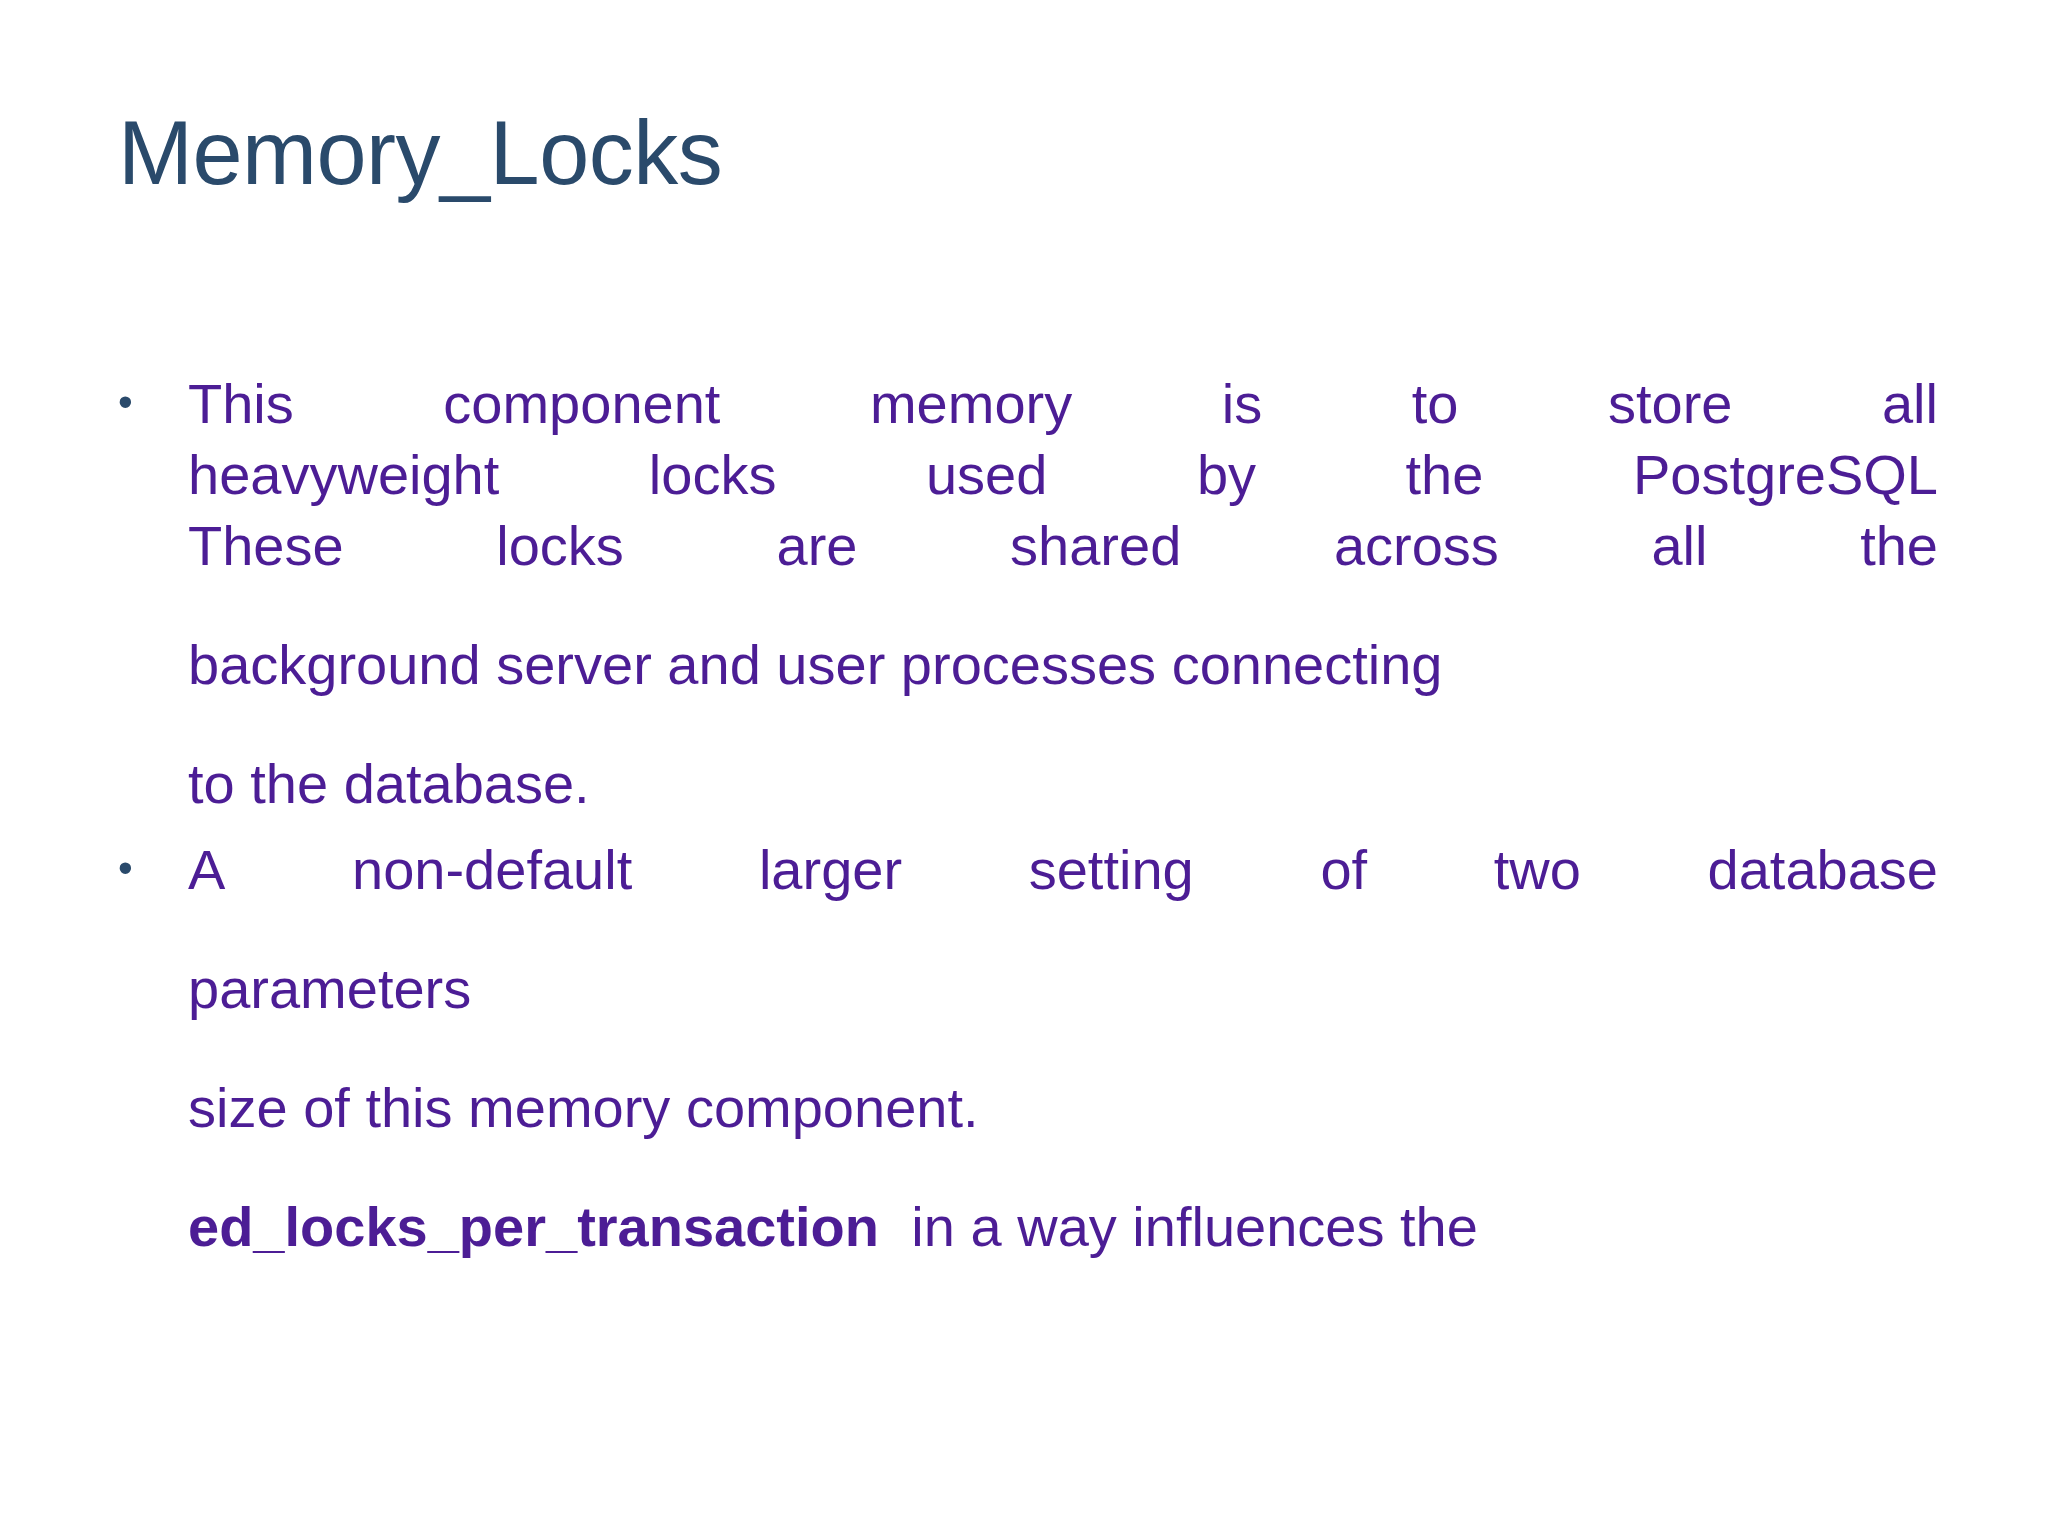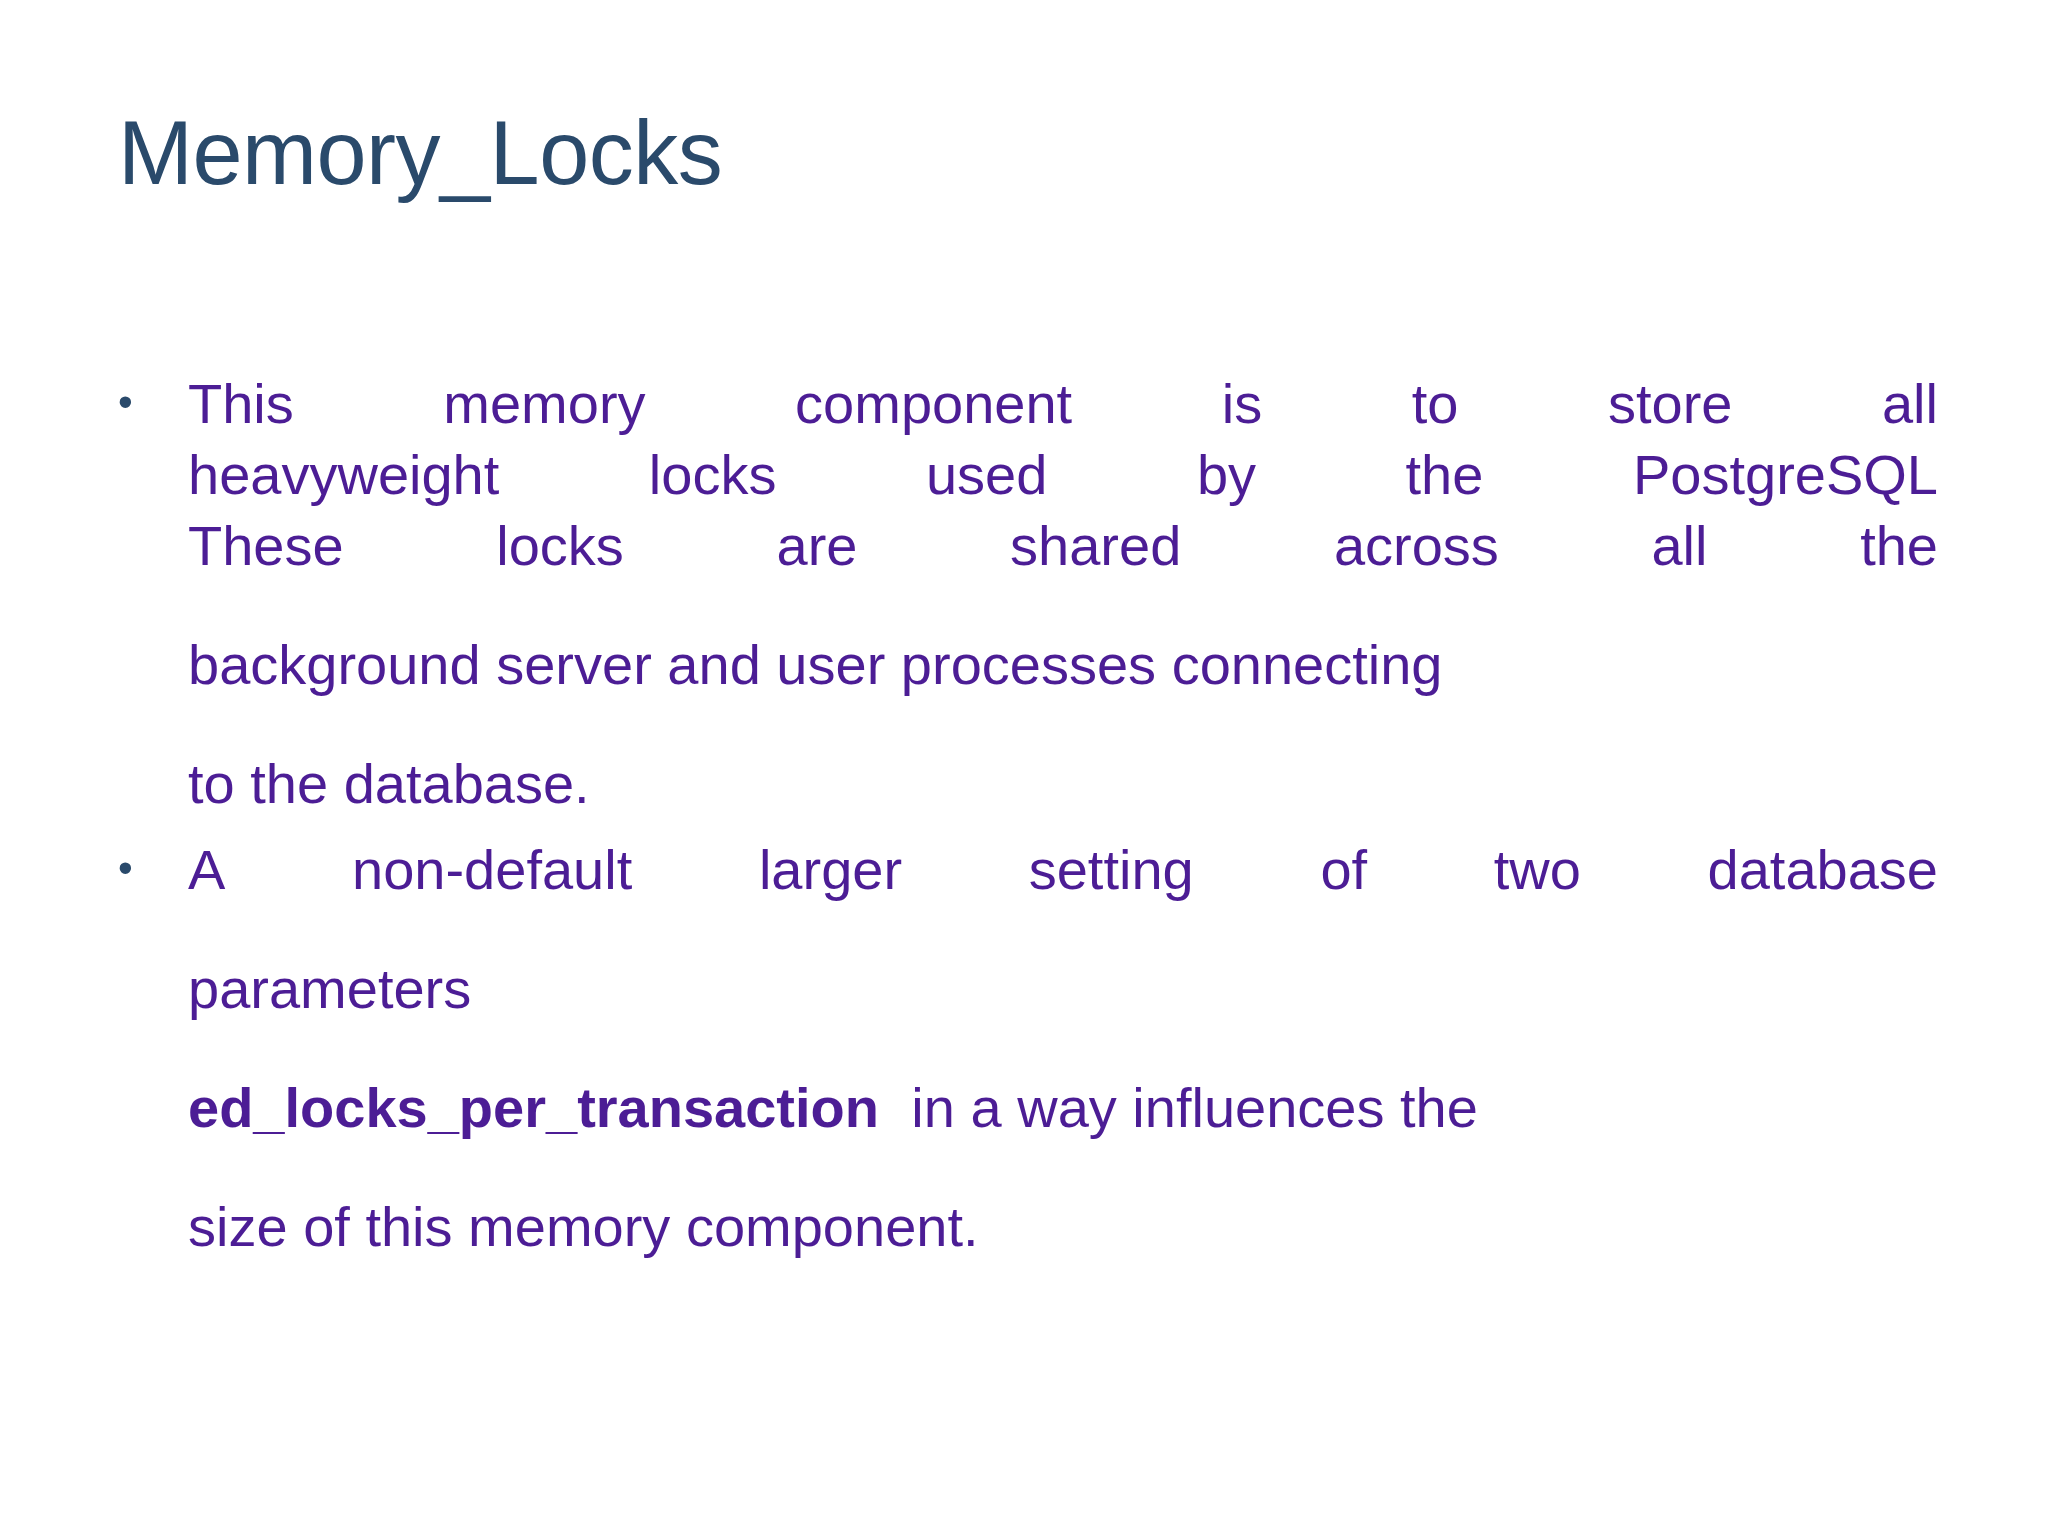"memory" span { order: before "component" -> after "component" }
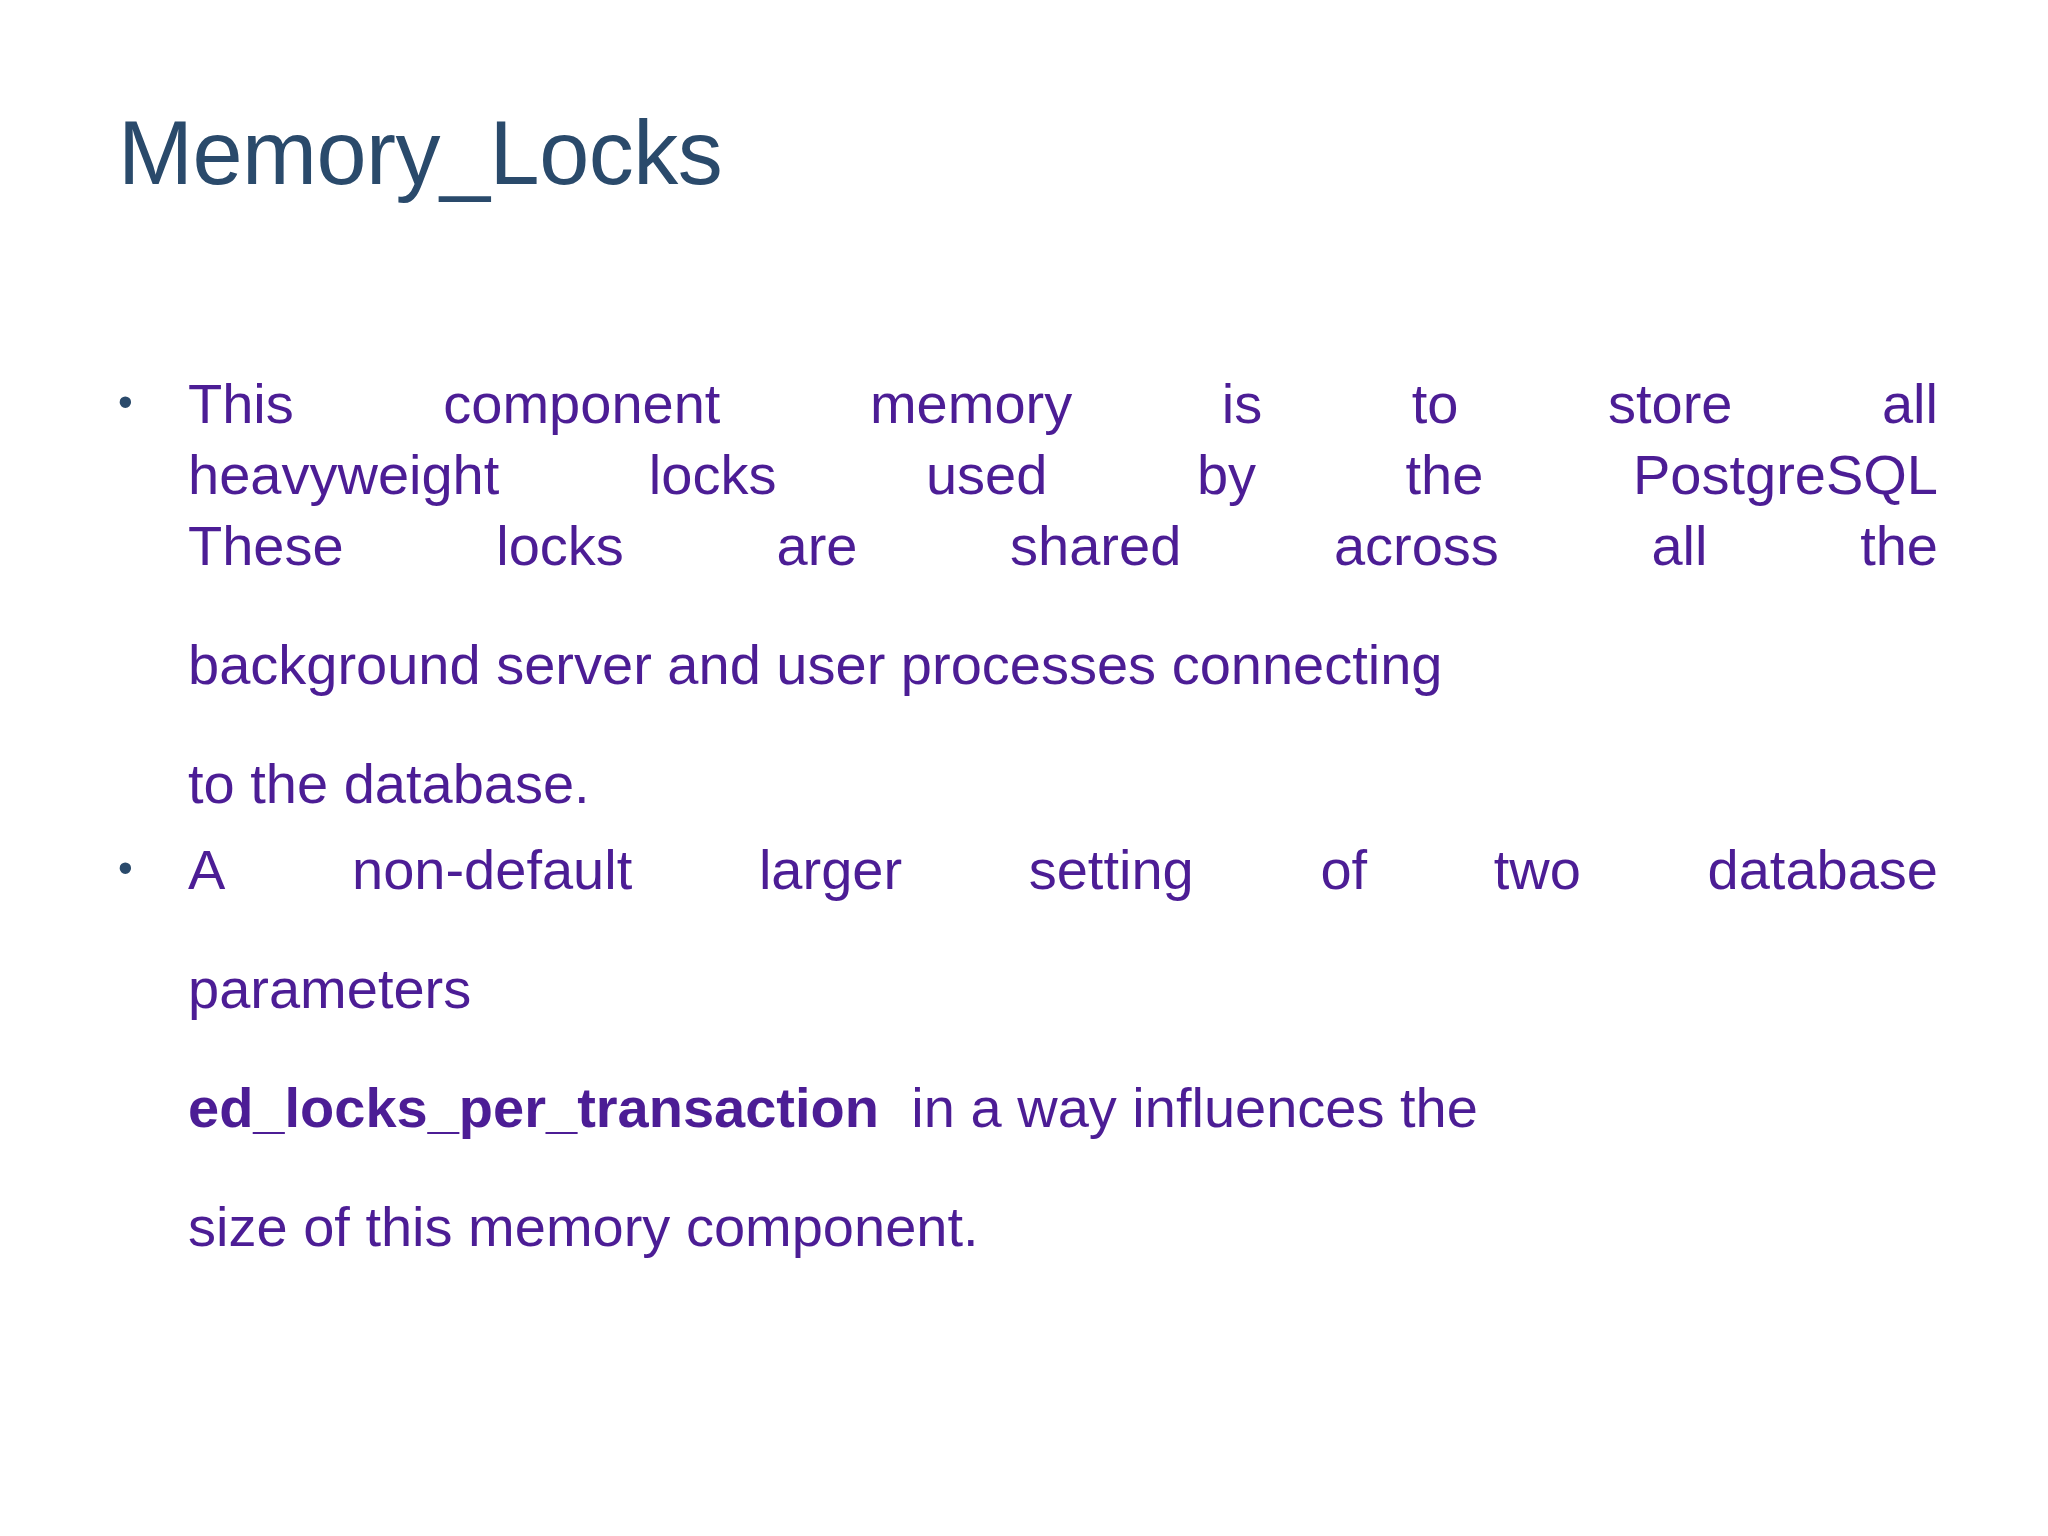"ed_locks_per_transaction" div.wordrow { order: before "size of this memory component." -> after "size of this memory component." }
